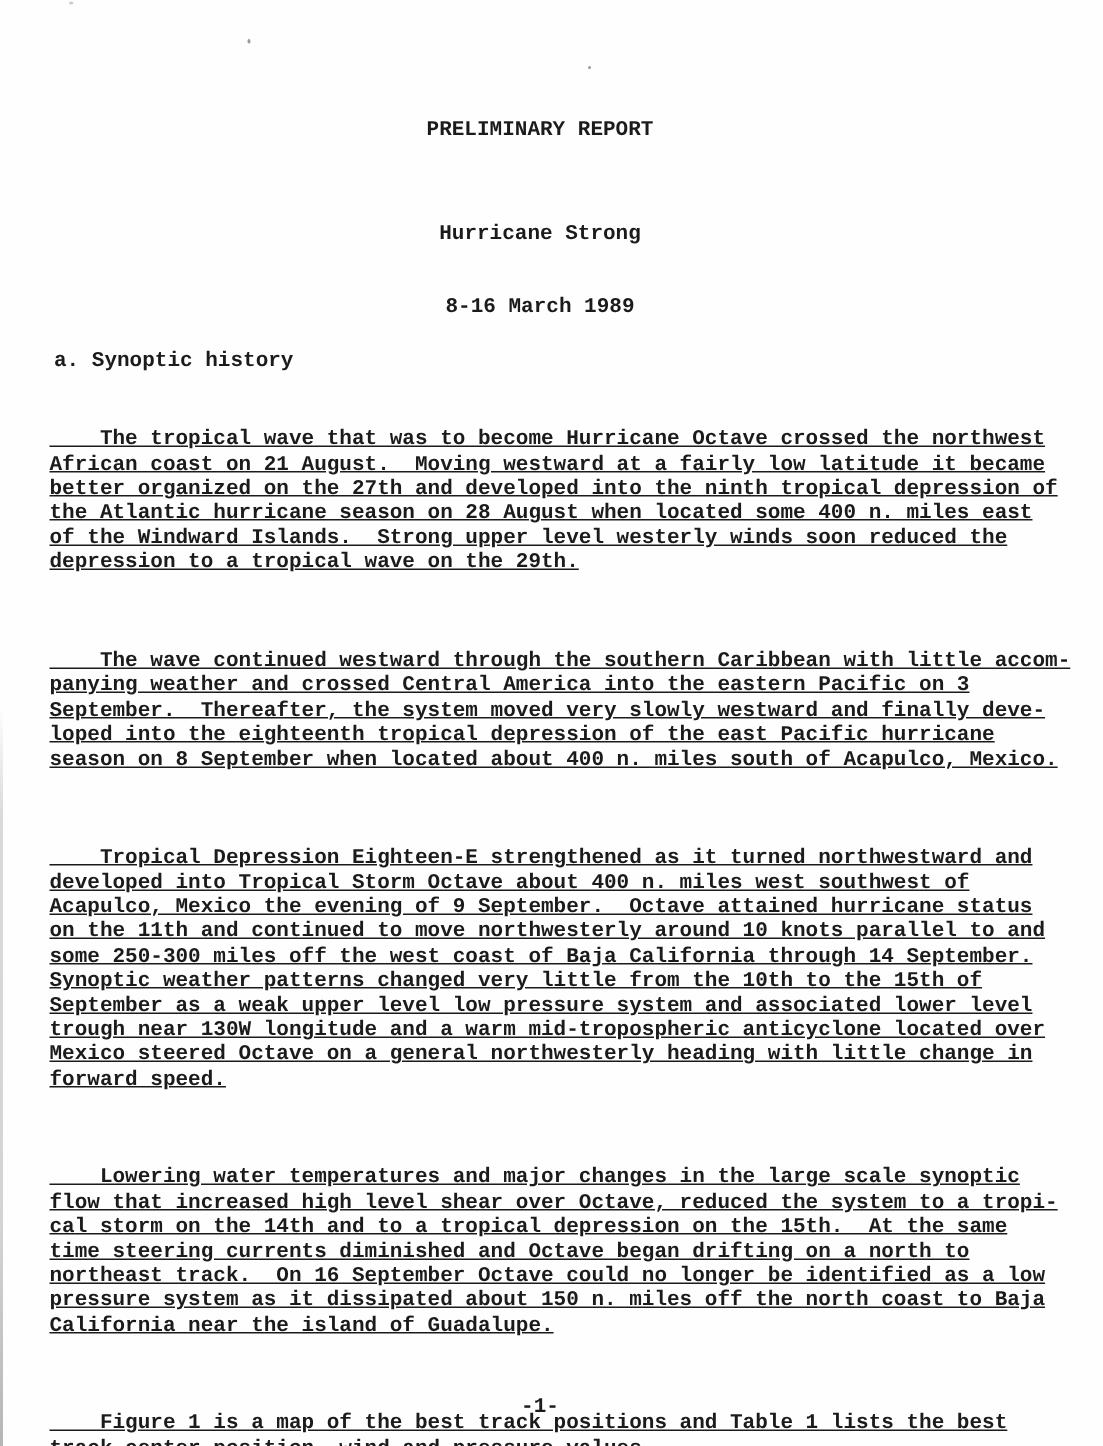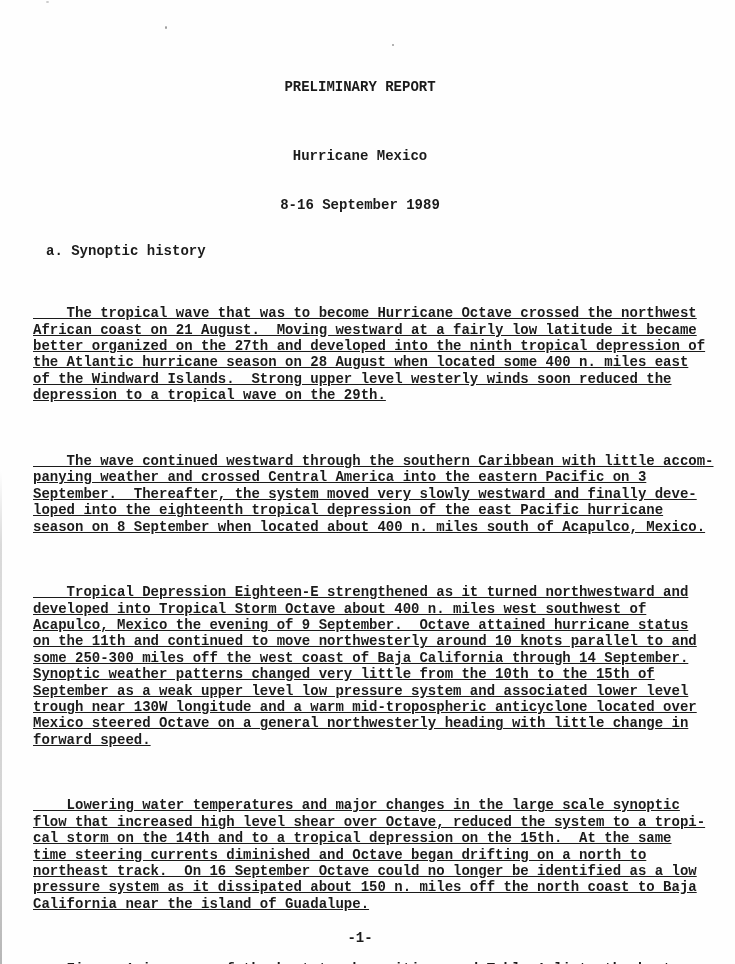"Hurricane Mexico" div.doc-subtitle { text: Mexico -> Strong }
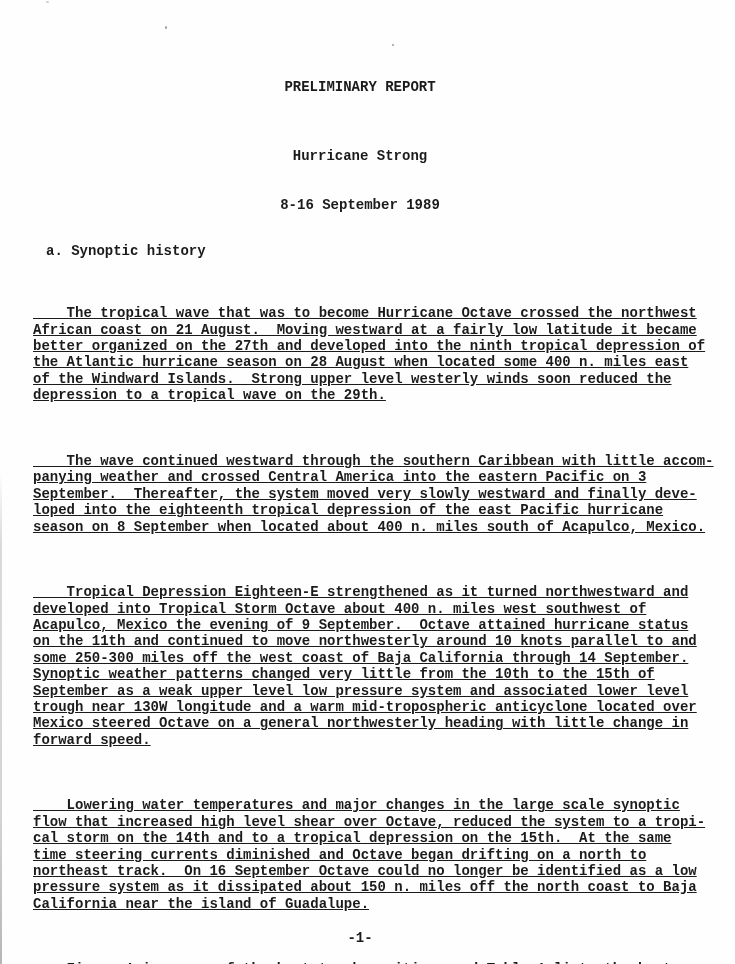"8-16 September 1989" div.doc-subtitle { text: September -> March }
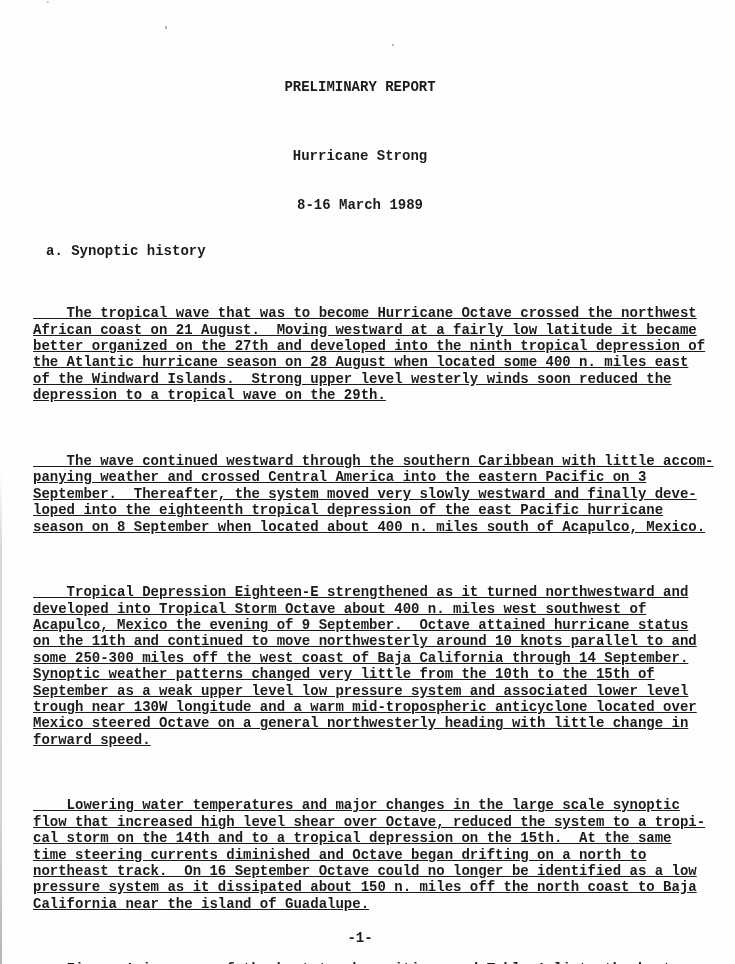"a. Synoptic history" .section-heading { margin: 13px -> 3px }
